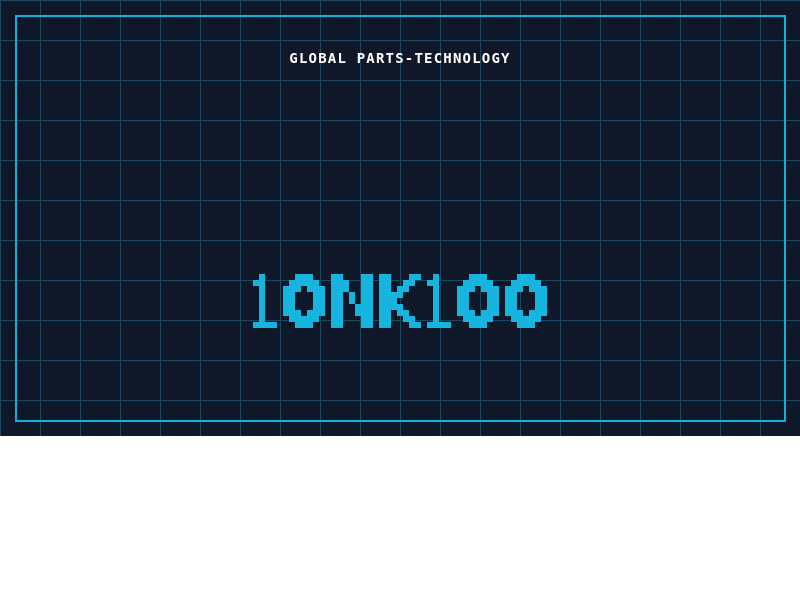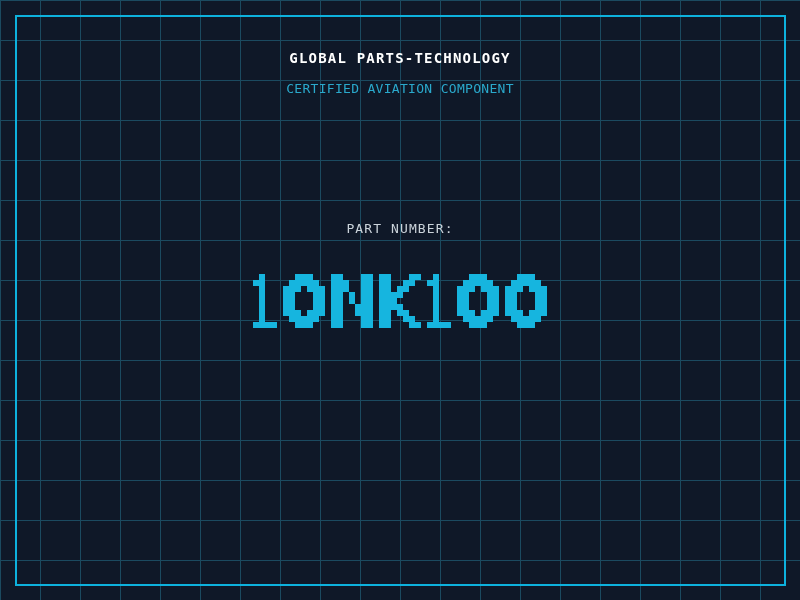"GLOBAL PARTS-TECHNOLOGY" .canvas { height: 600px -> 436px }
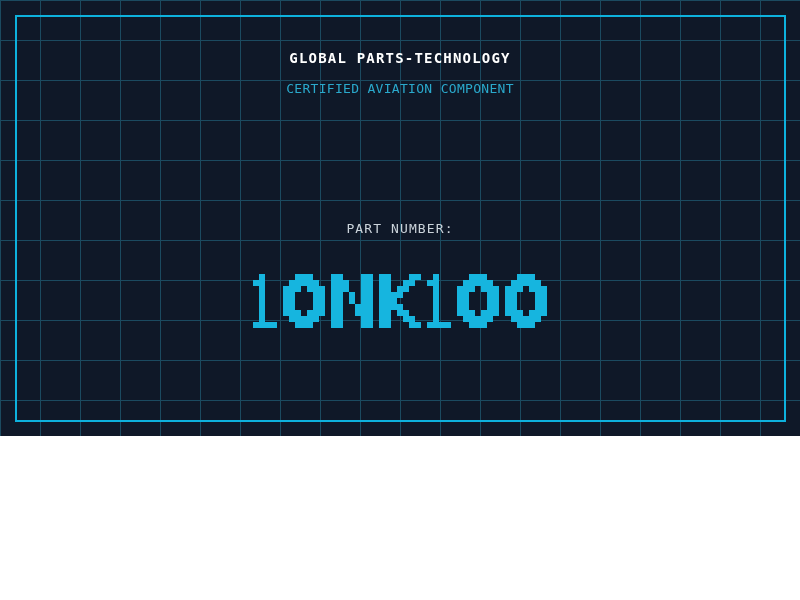"CERTIFIED AVIATION COMPONENT" div.txt { html: <div>CERTIFIED AVIATION COMPONENT</div> -> none }
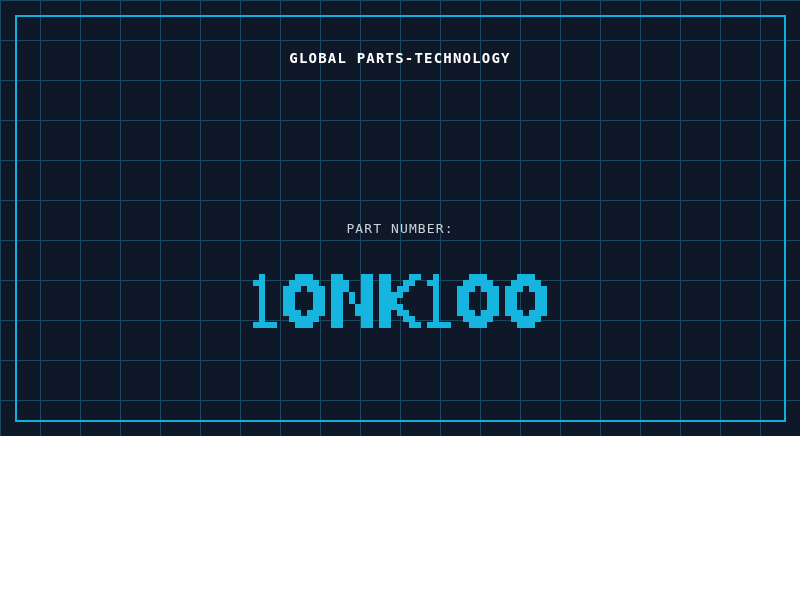"PART NUMBER:" div.txt { html: <div>PART NUMBER:</div> -> none }
